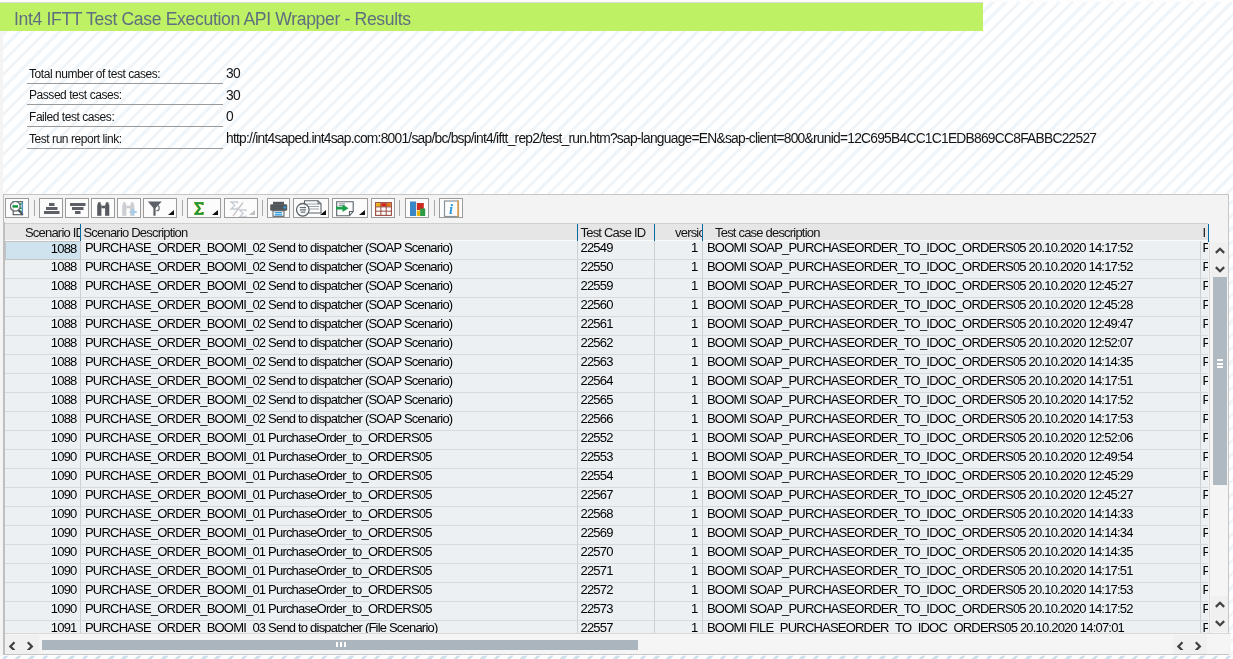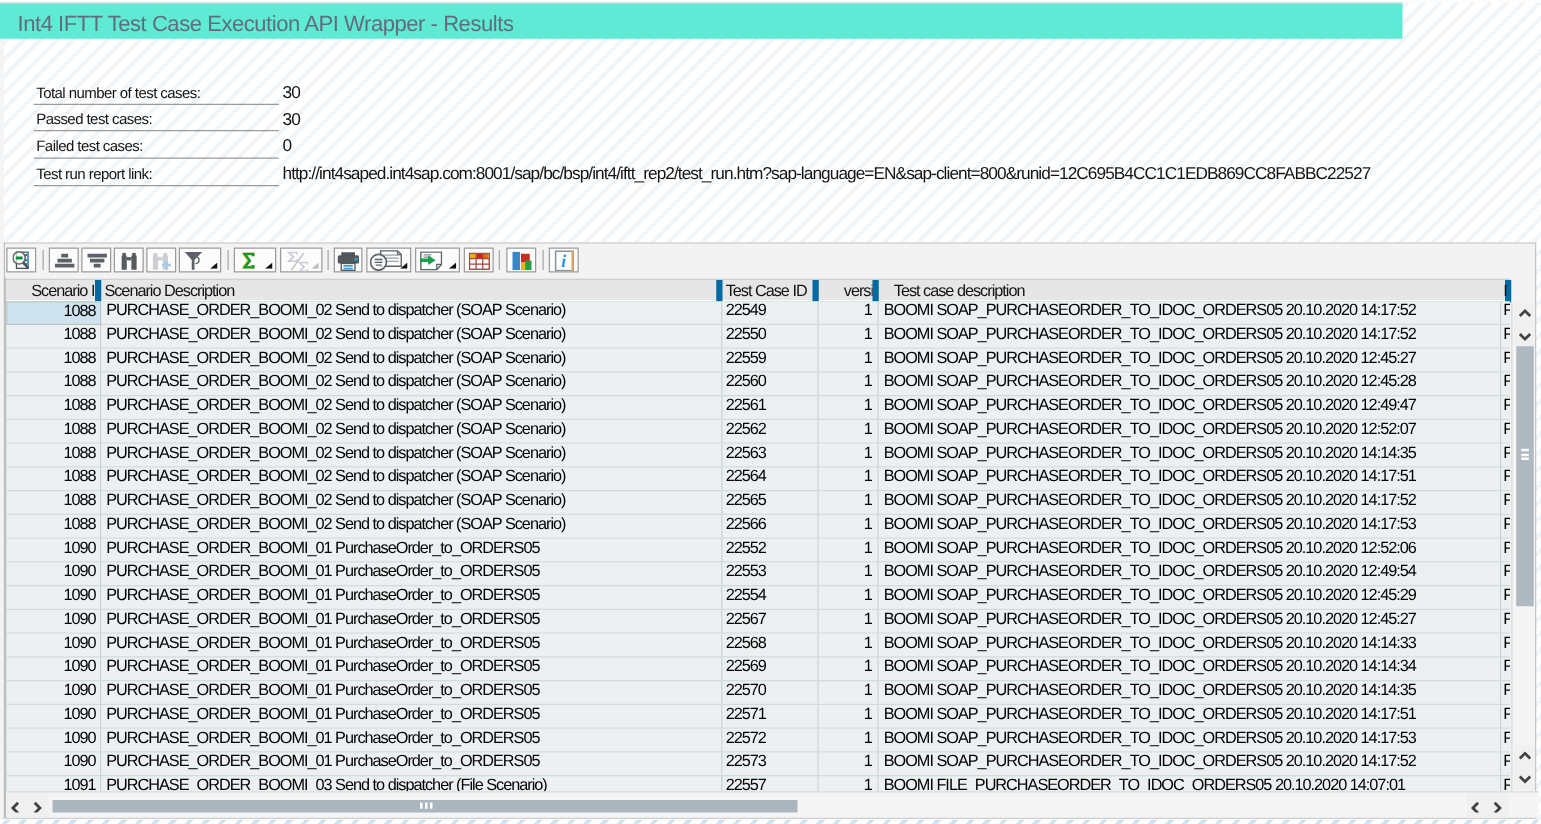"Int4 IFTT Test Case Execution" .titlebar { background: #5eead4 -> #bef264; width: 1122px -> 983px }
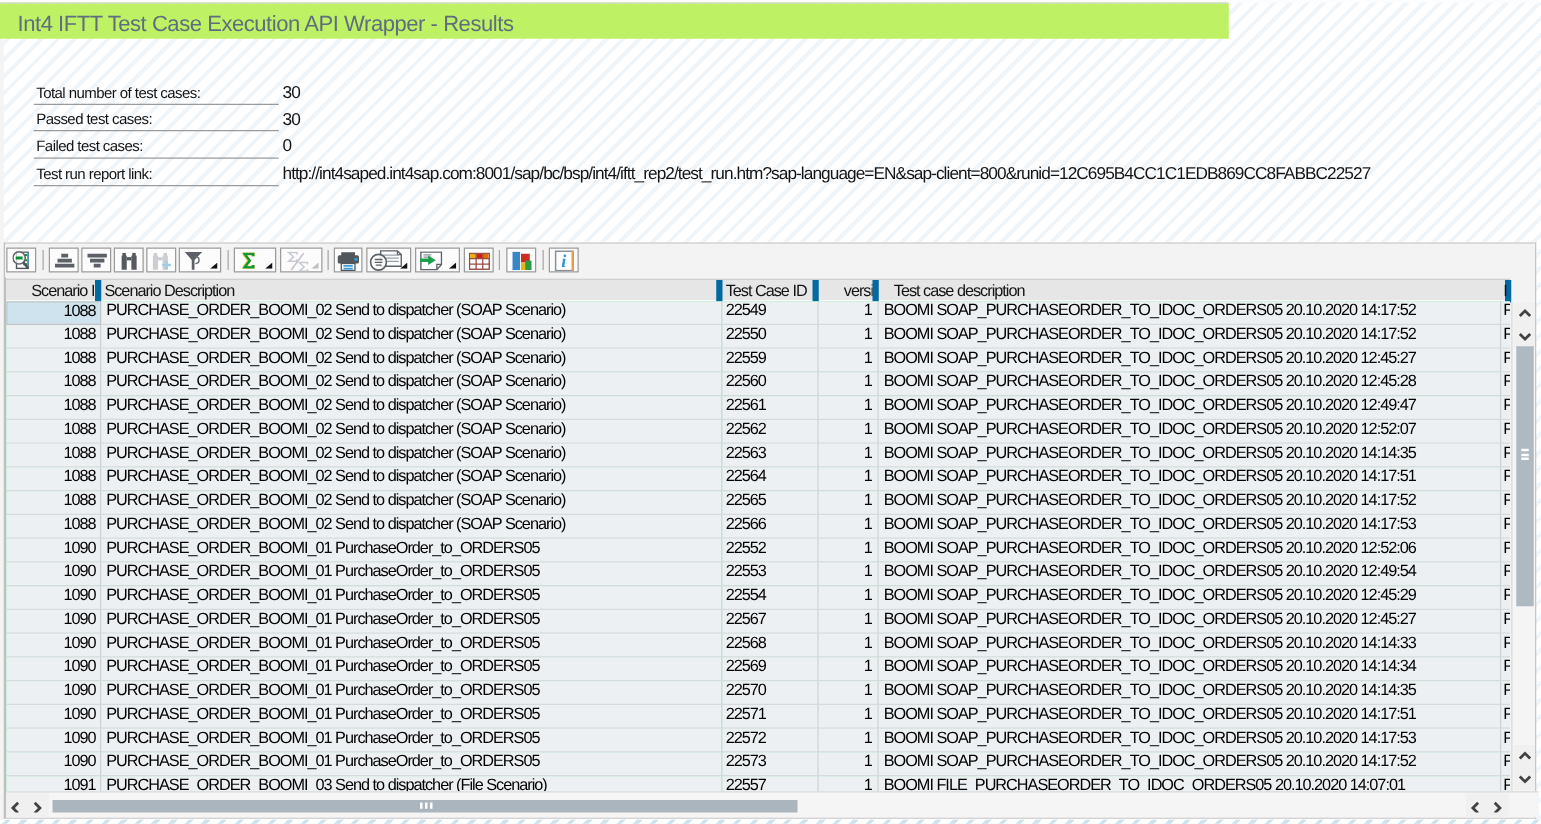"Scenario ID" .hc { border-right: 5px solid #0369a1 -> 1px solid #0369a1 }
